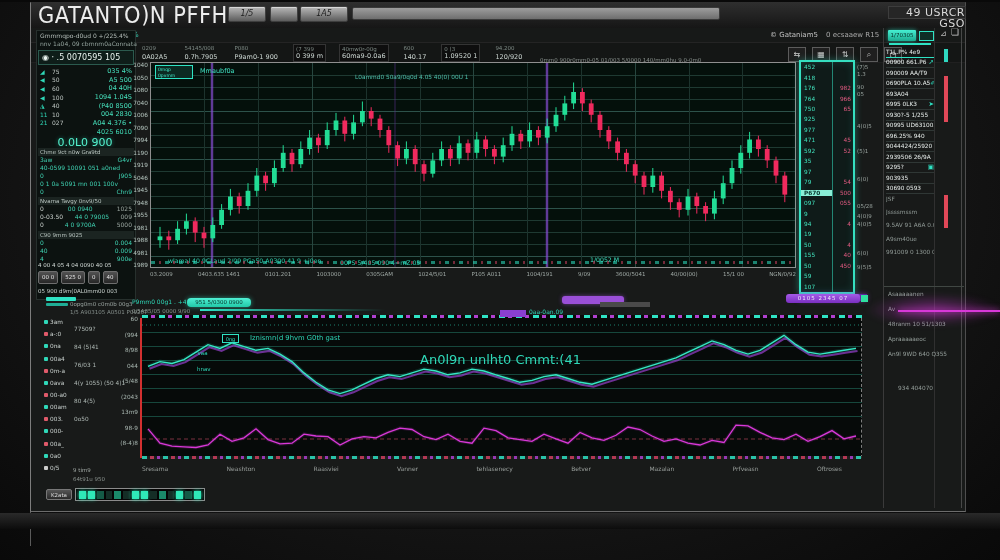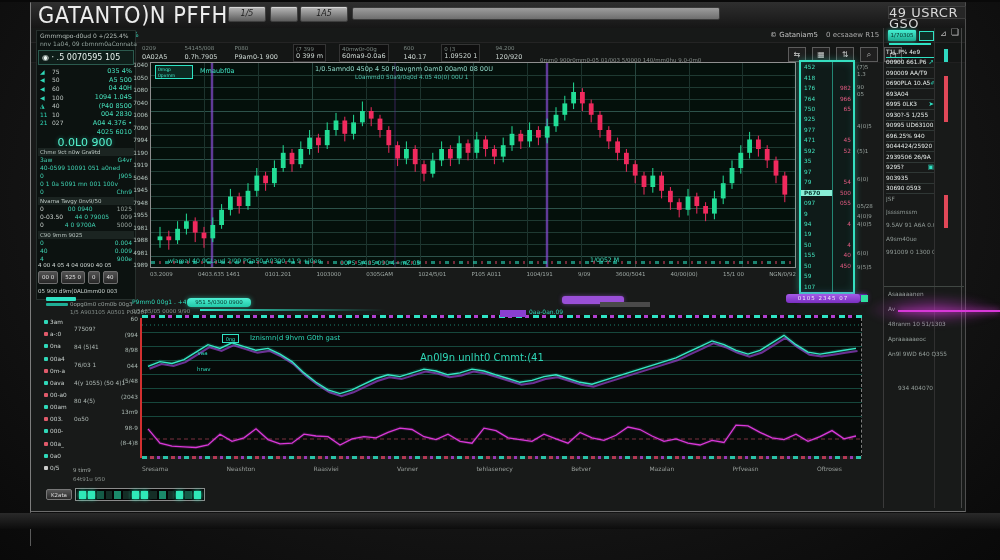"49 USRCR GSO" .topright { font-size: 13px -> 11px; text-align: left -> right }
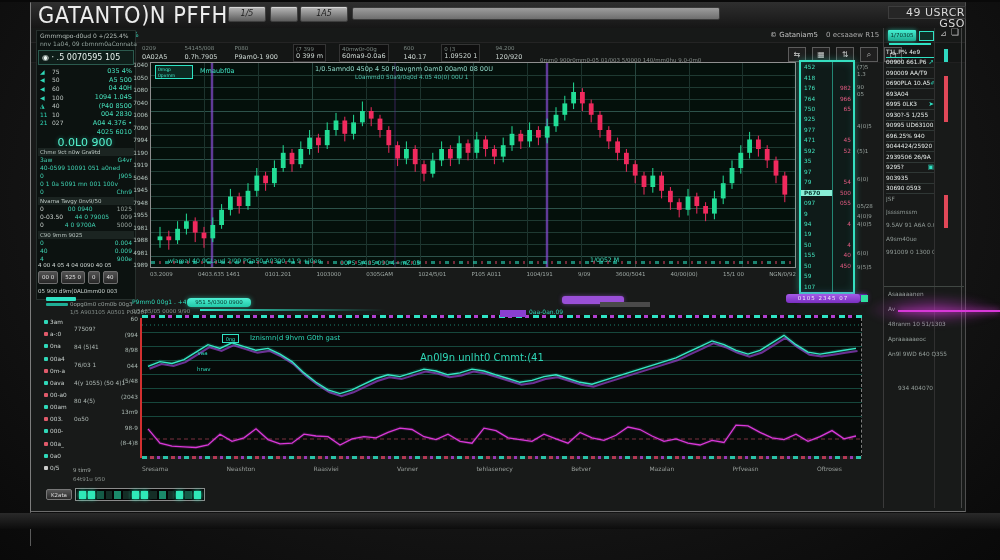"1/0.5amnd0 450p 4 50 P0avgnm" div.abs { html: <div>1/0.5amnd0 450p 4 50 P0avgnm 0am0 00am0 08 00U</div> -> none }
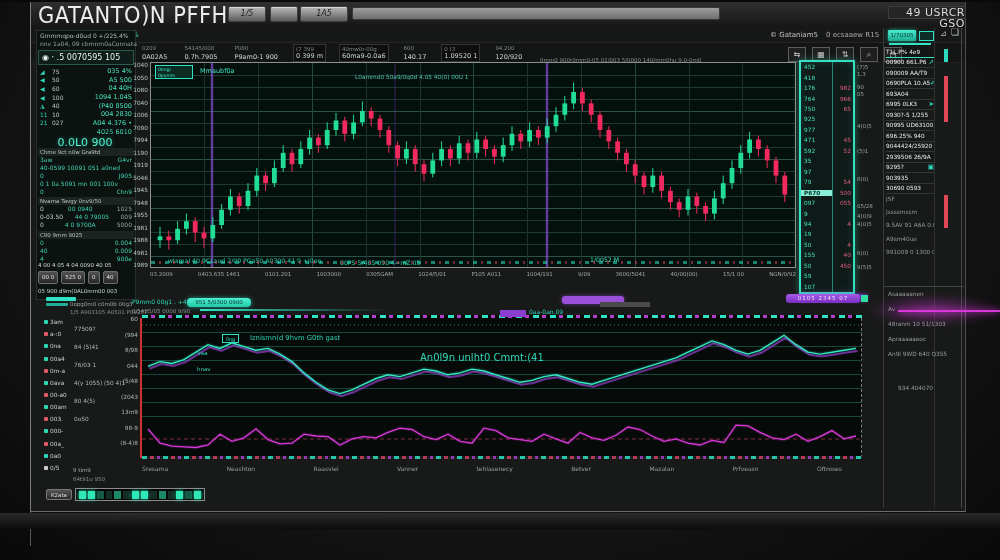"An0l9n unlht0 Cmmt:(41" .an5 { font-size: 10px -> 13px }
